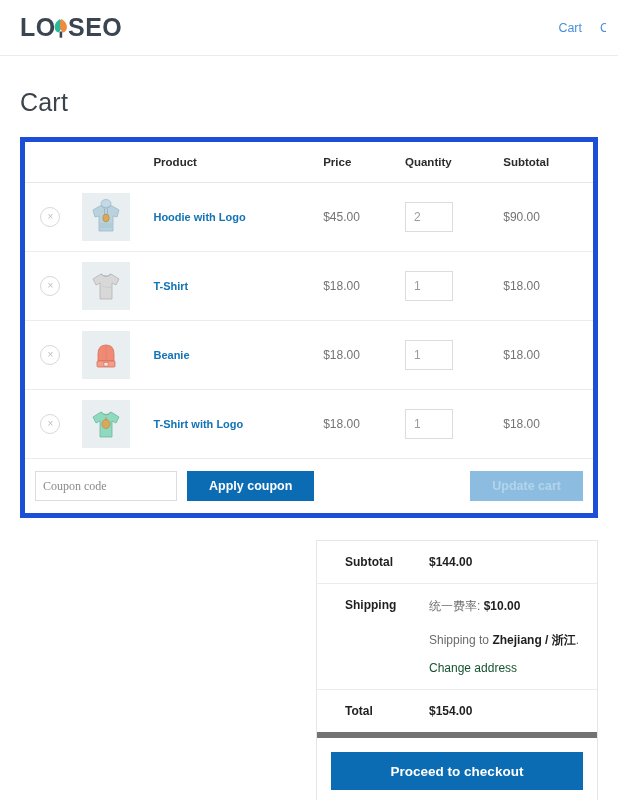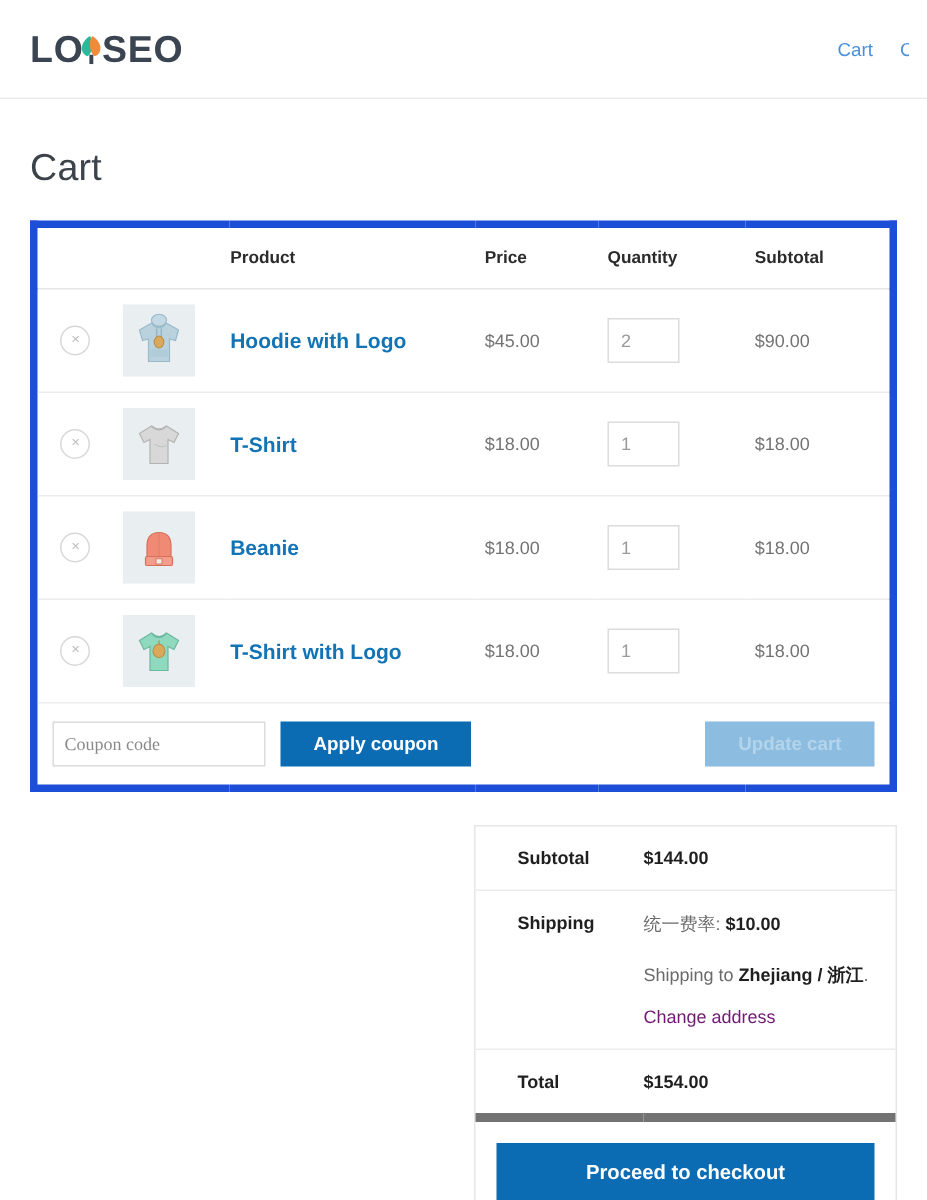"LO" .site-header { height: 66px -> 56px }
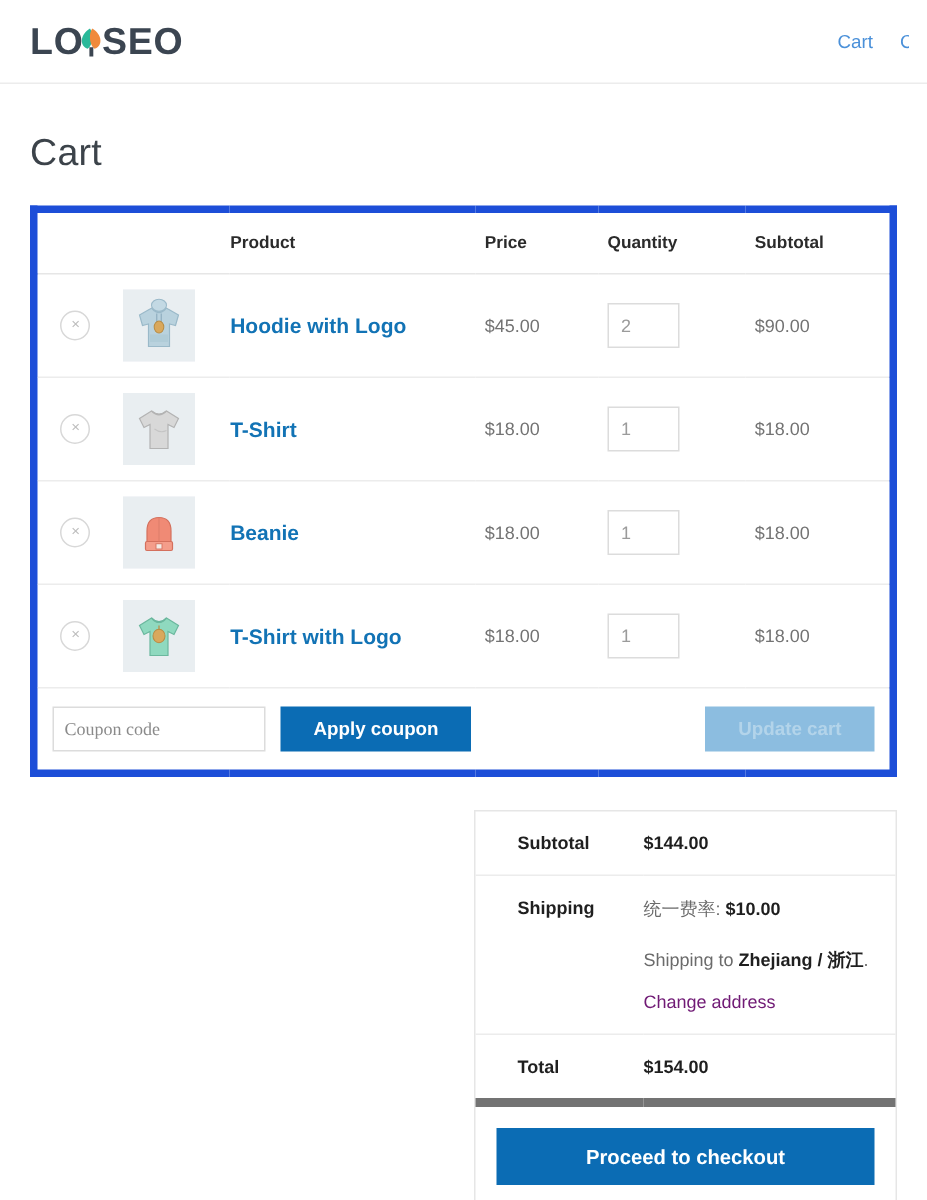"Hoodie with Logo" .product-link { font-size: 14px -> 11px }
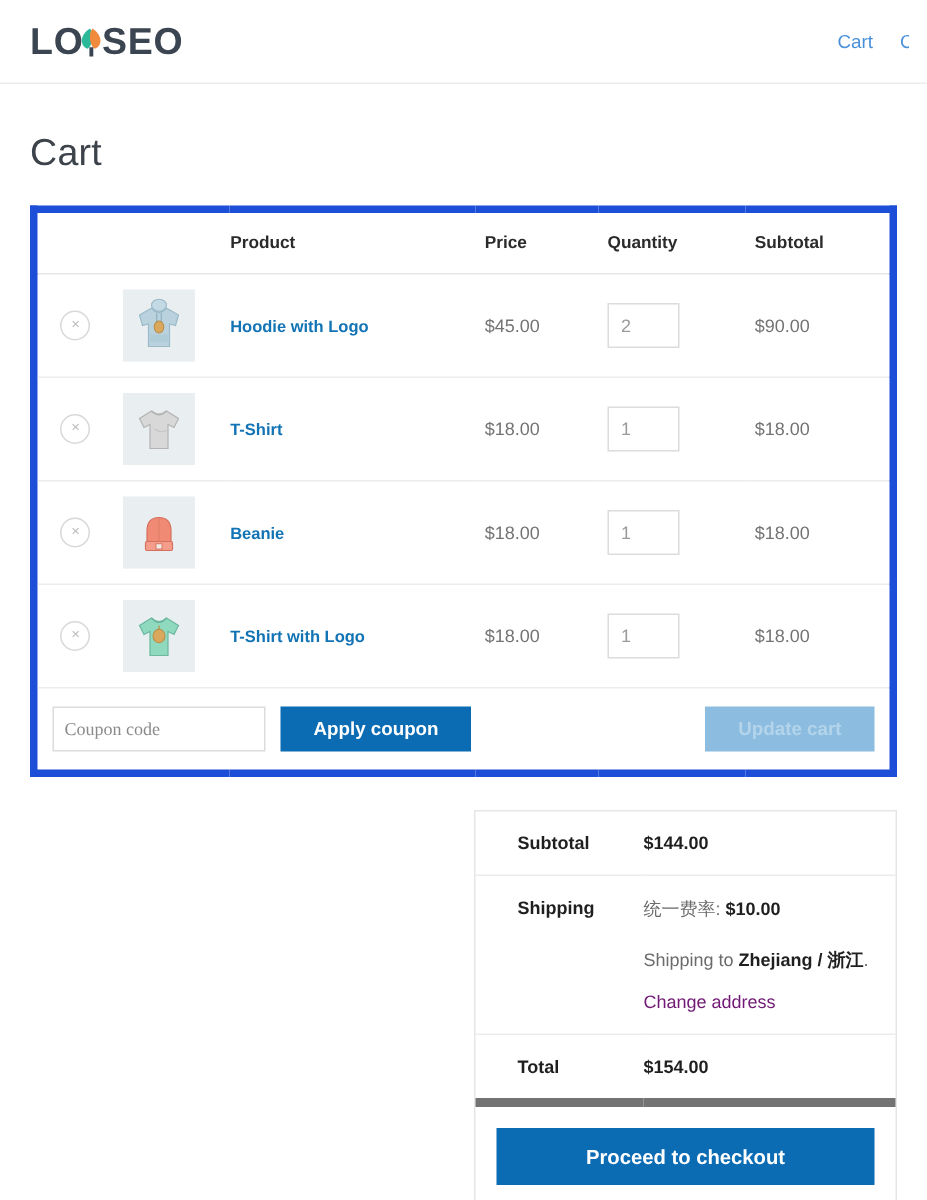"Change address" .change-address { color: #701a75 -> #14532d }
